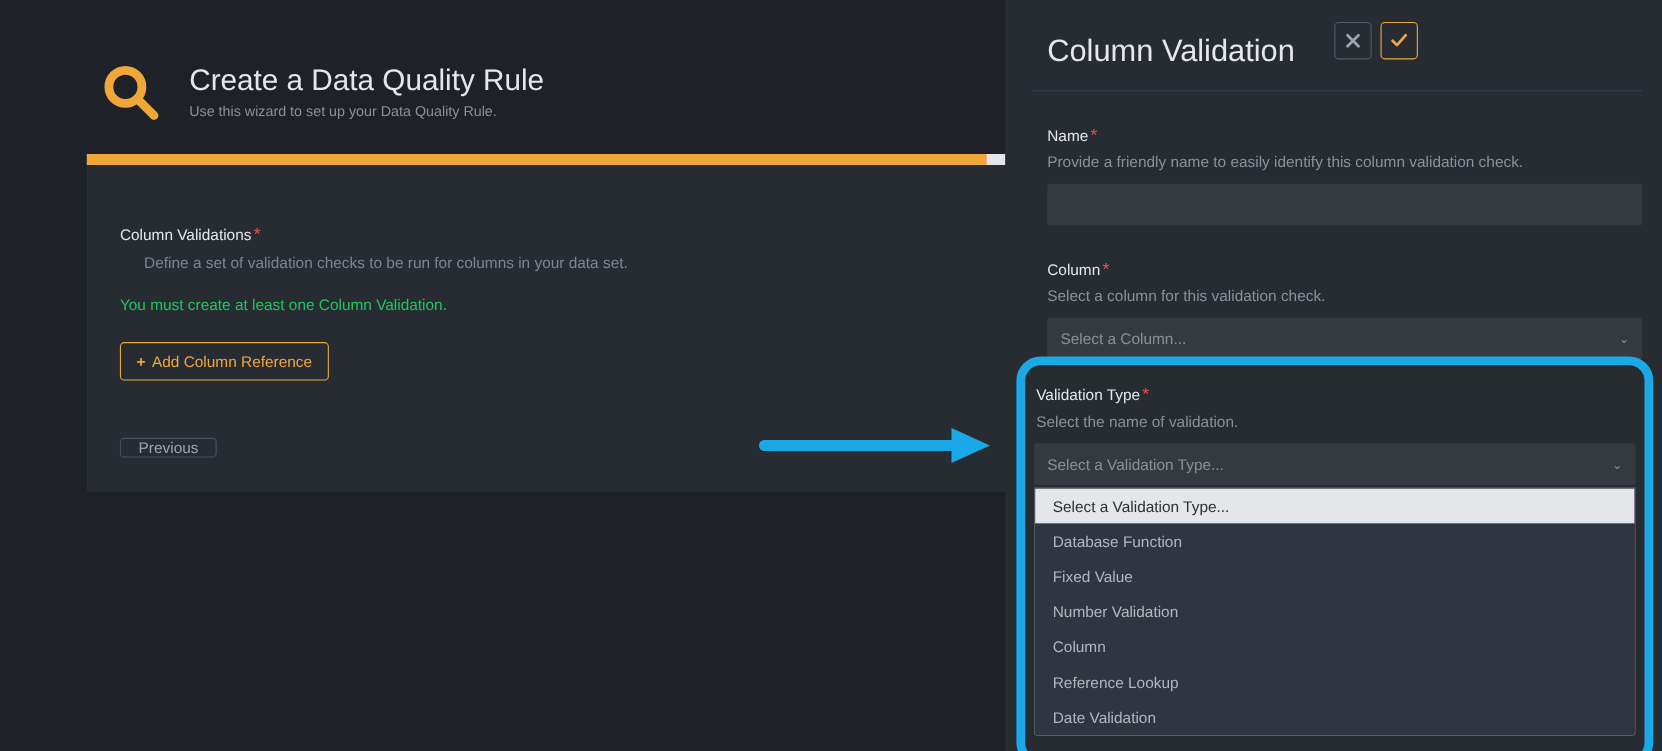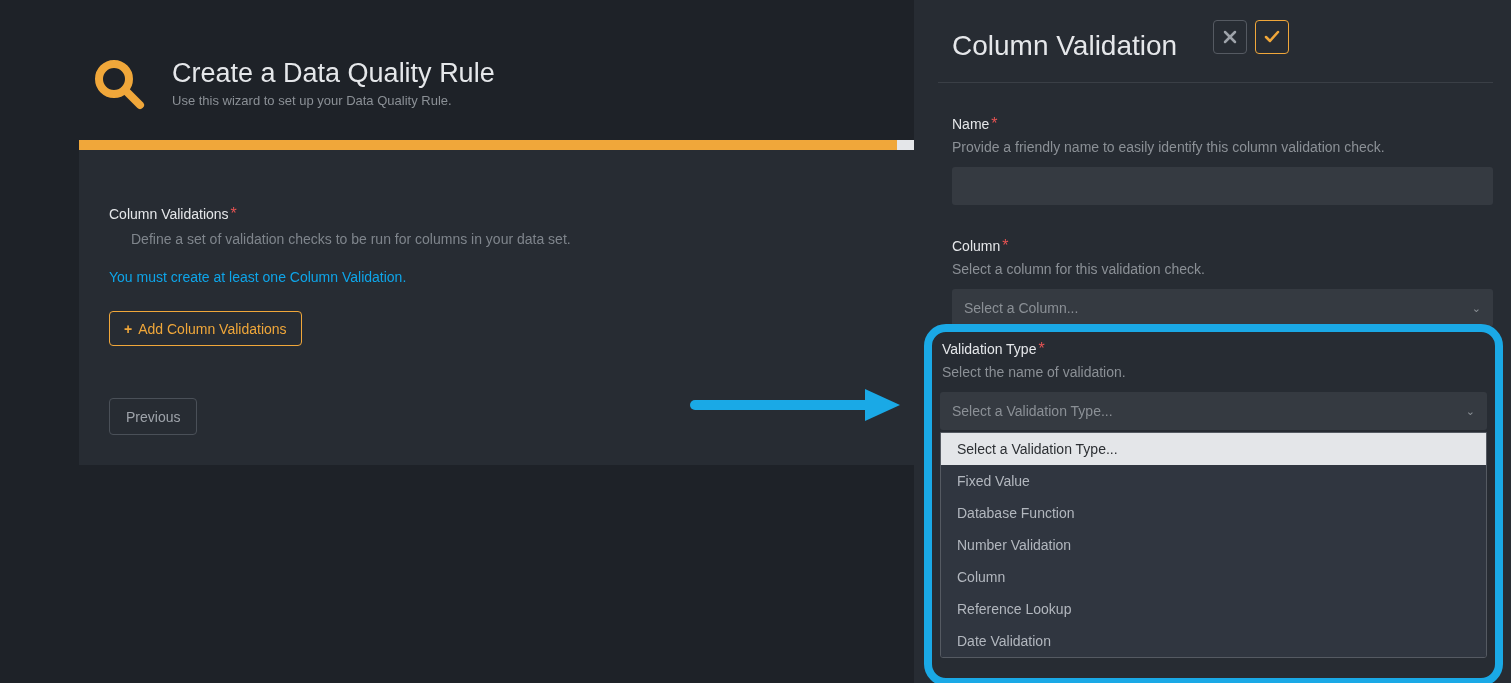"You must create at least" .error-text { color: #0ea5e9 -> #22c55e }
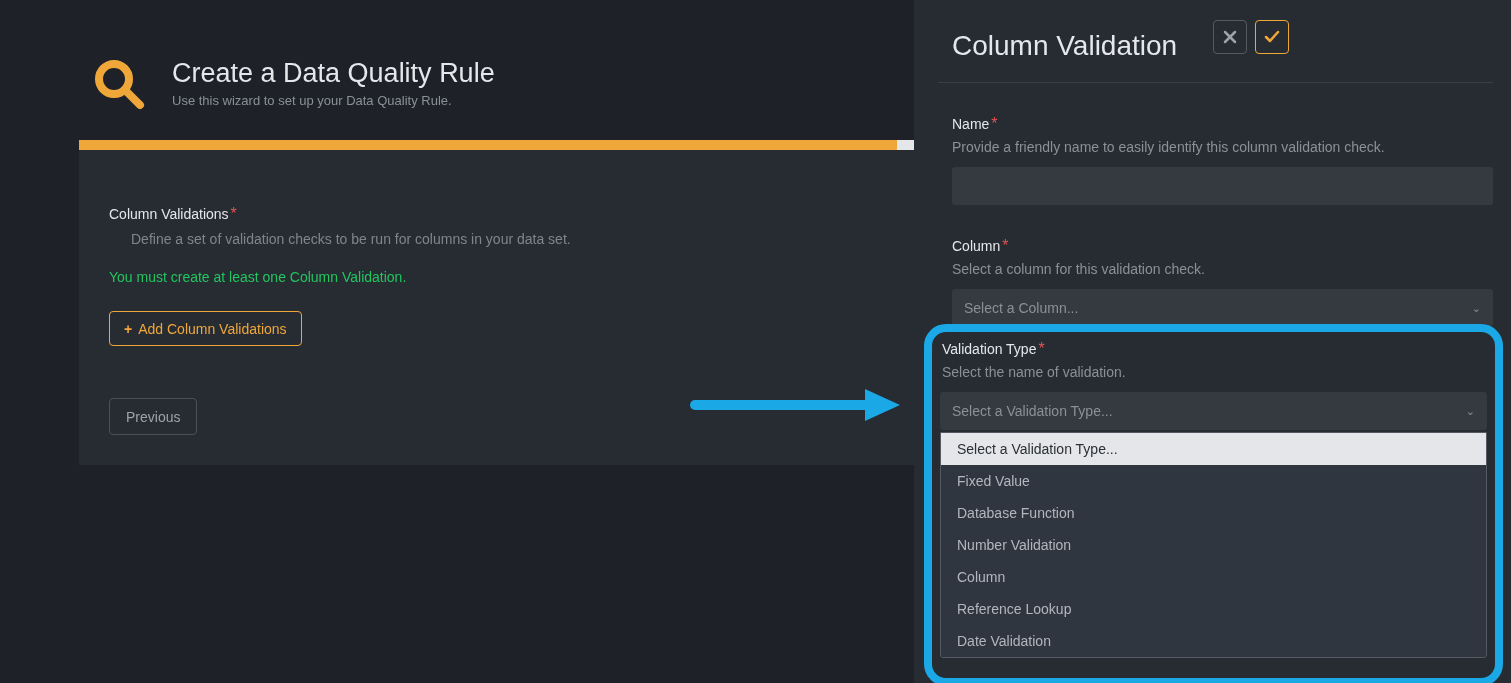"Add Column Validations" span { text: Validations -> Reference }
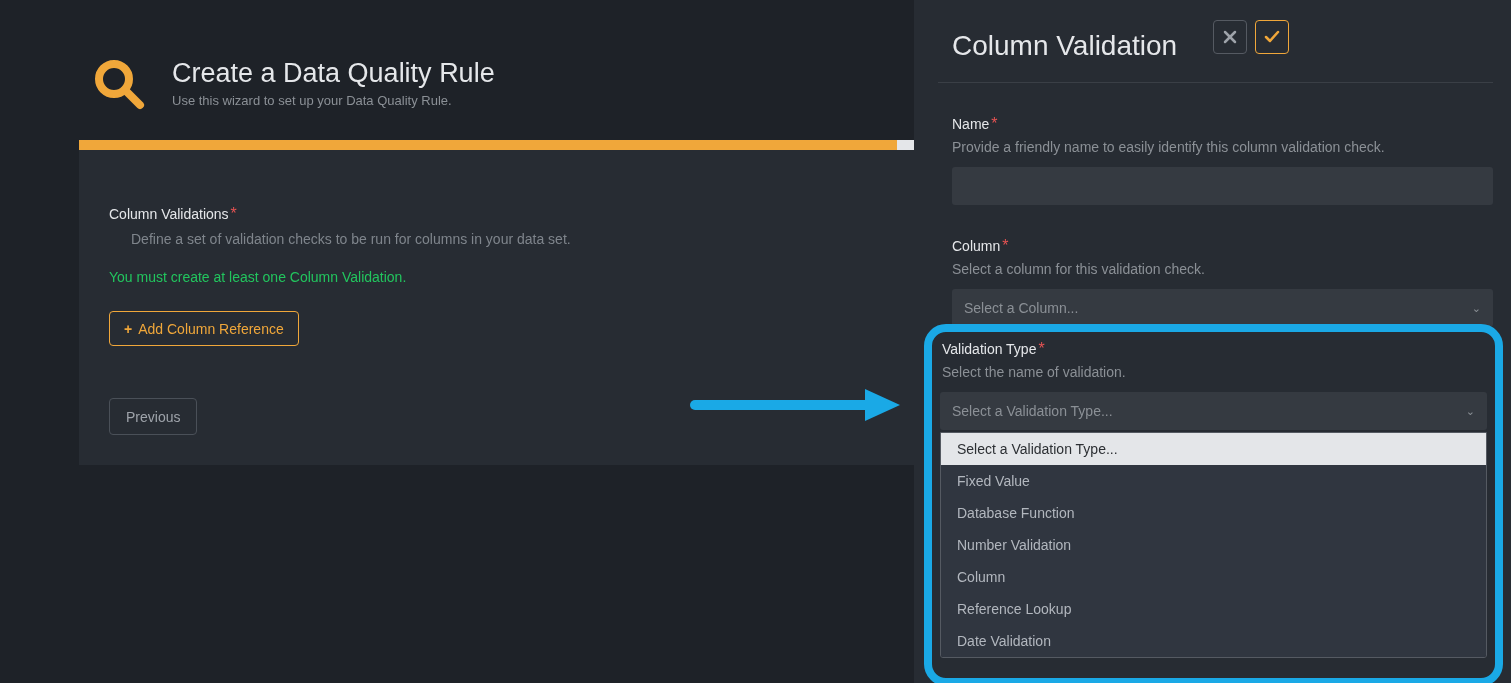"Validation Type *" .hl-inner { margin-top: none -> 11px }
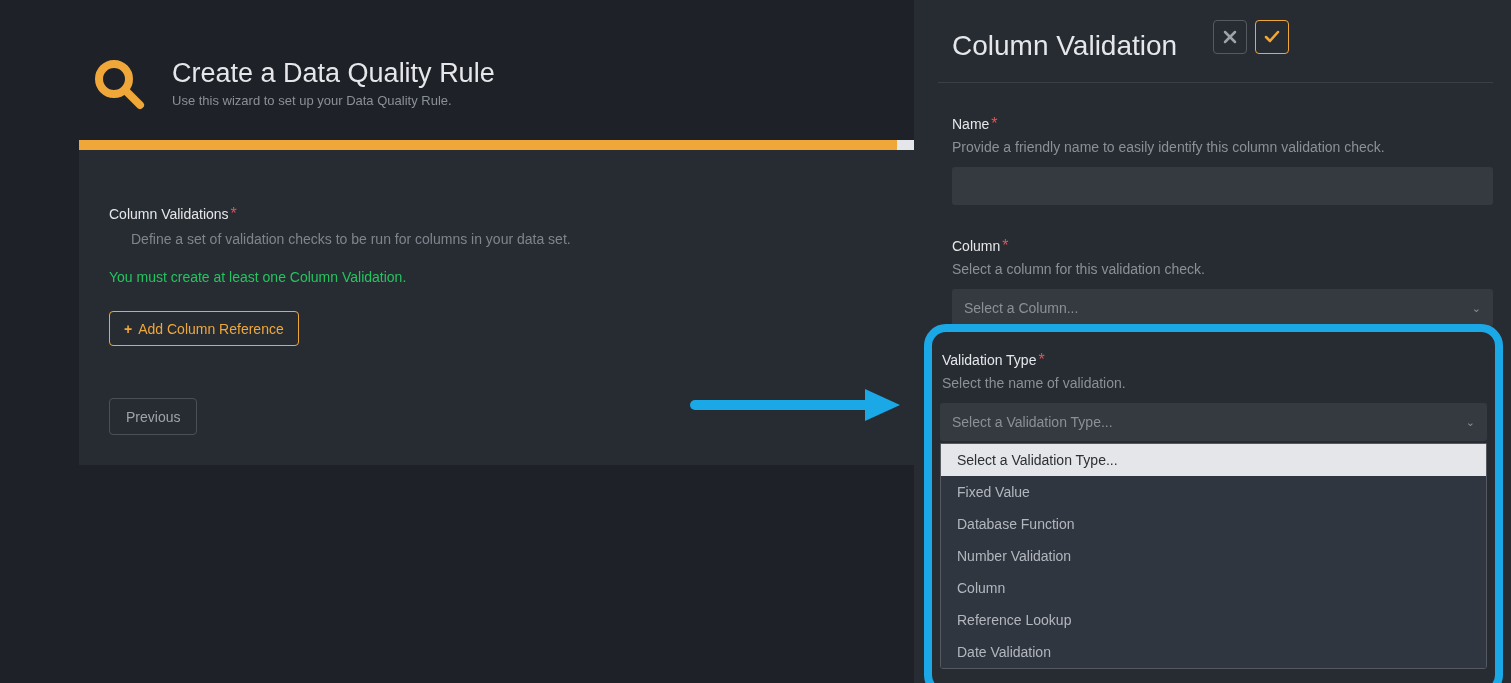"Previous" .btn-ghost { height: 37px -> 18px }
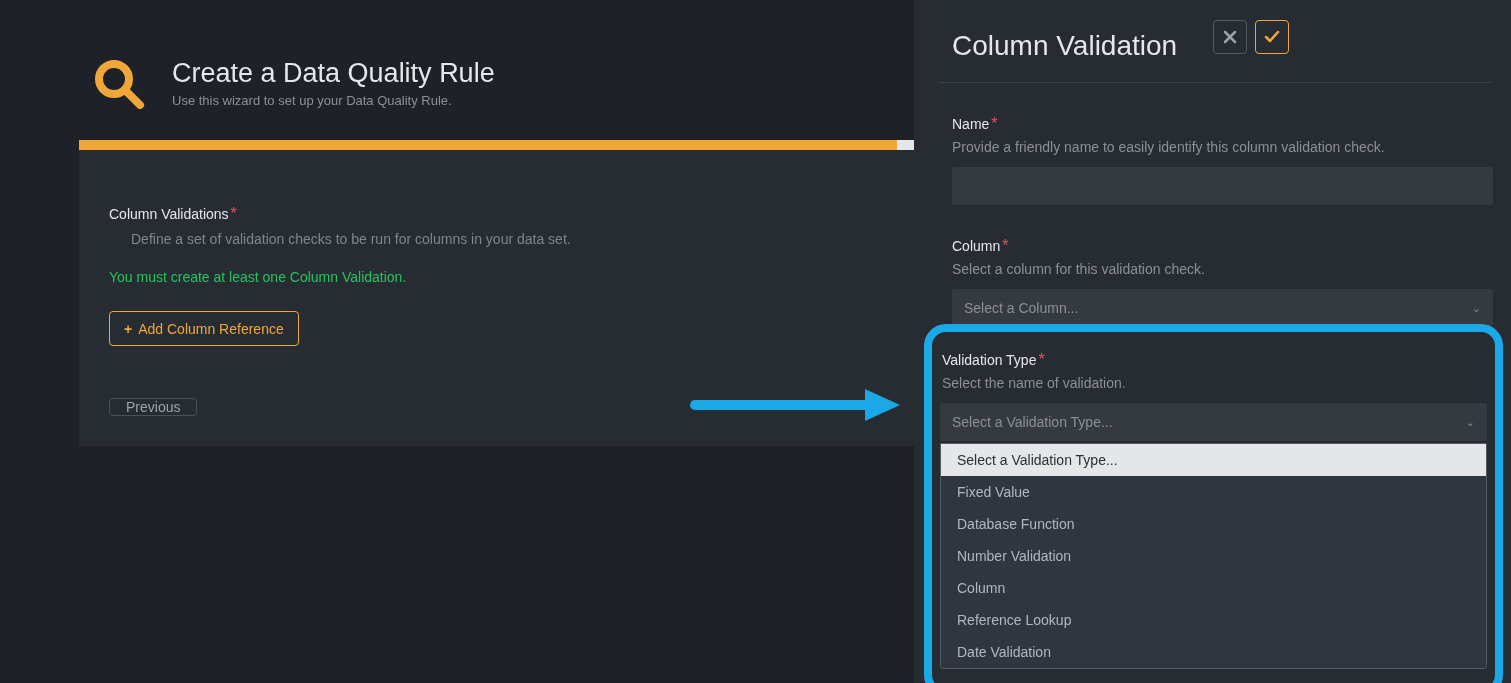"Fixed Value" div.dd-item { order: before "Database Function" -> after "Database Function" }
